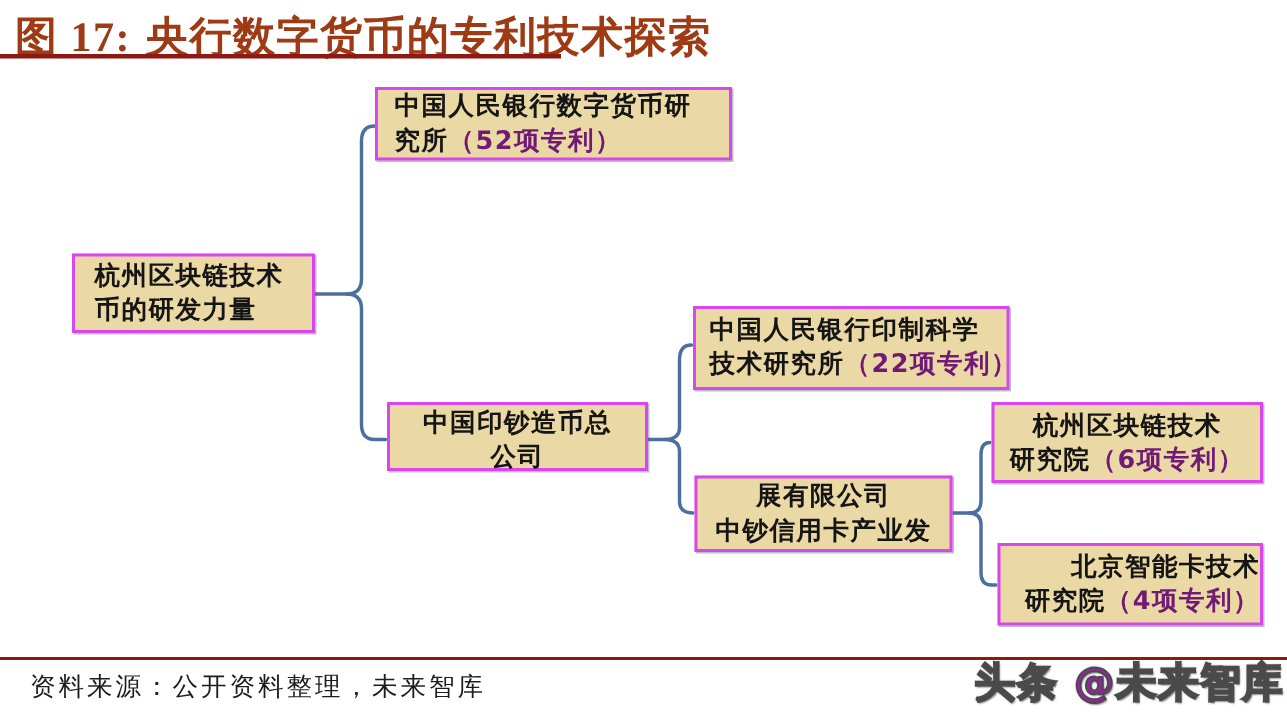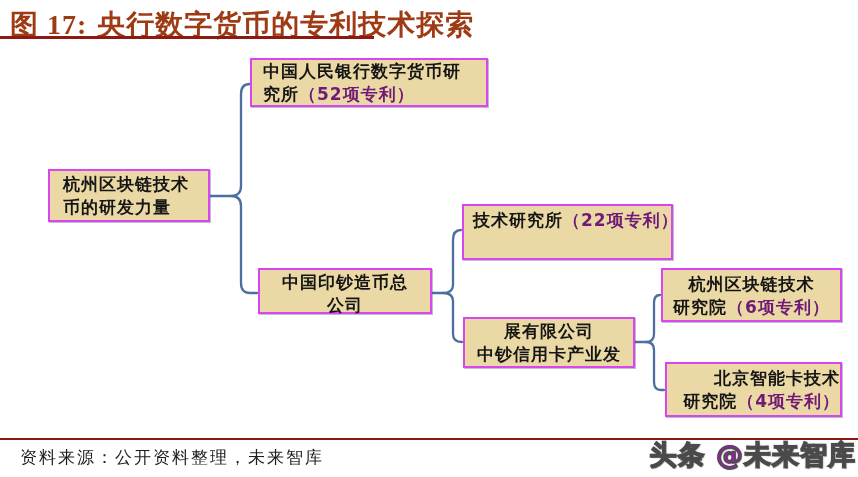"中国人民银行印制科学" div { html: none -> <div>中国人民银行印制科学</div> }
